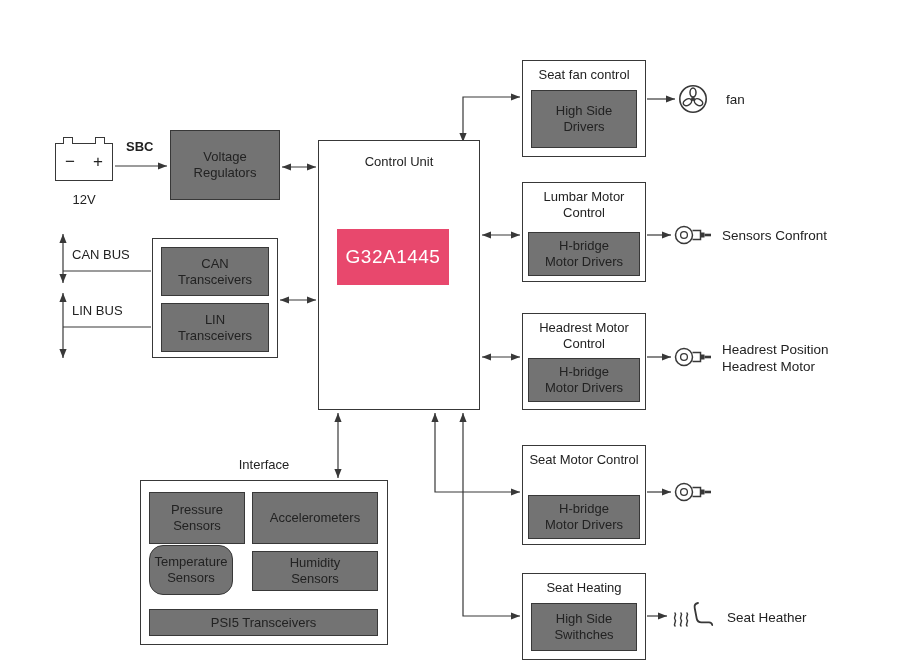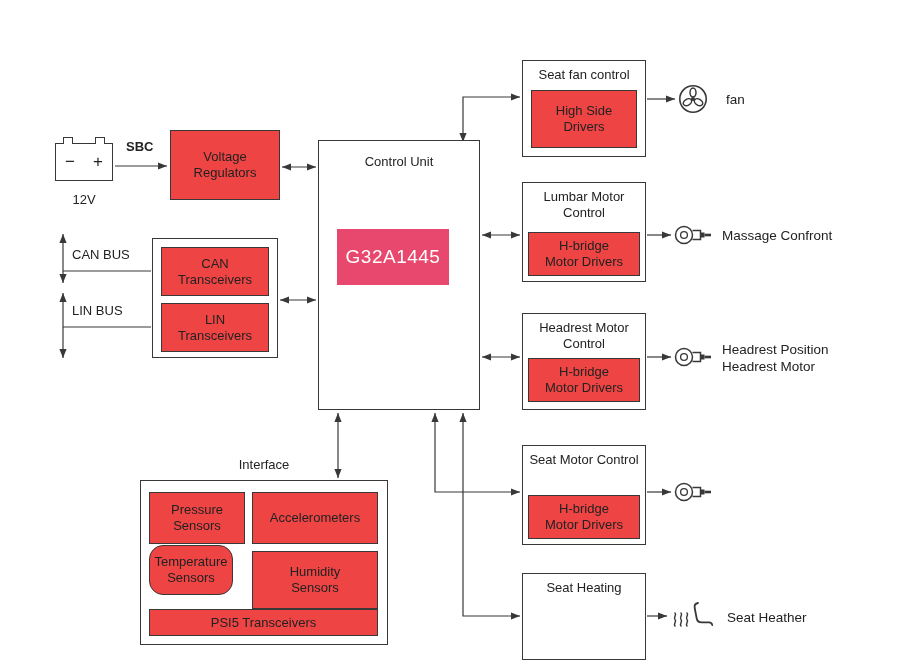"High Side Drivers" .box { background: #ef4444 -> #737373 }
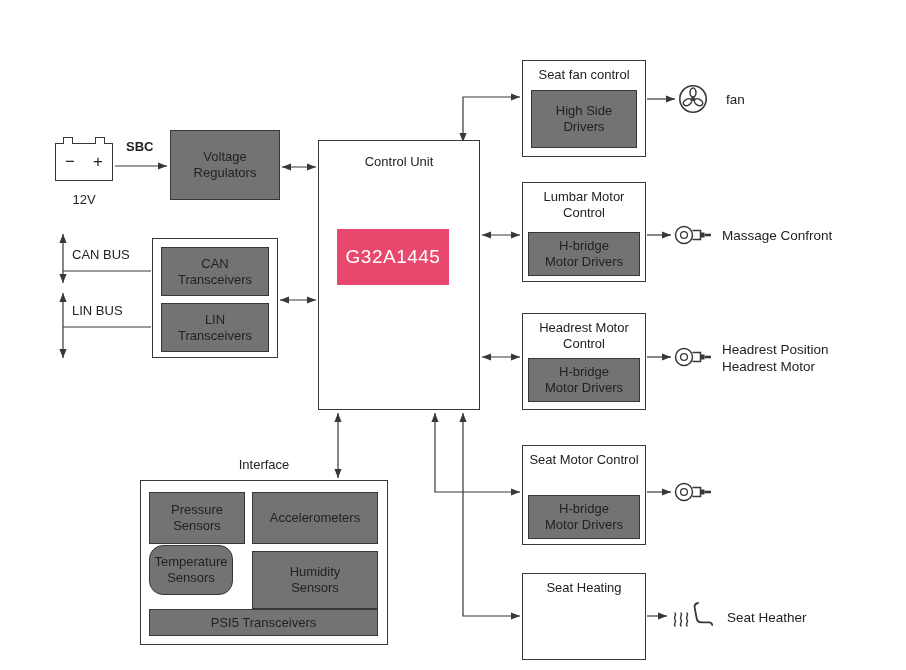"Massage Confront" div.outlist { text: Massage -> Sensors }
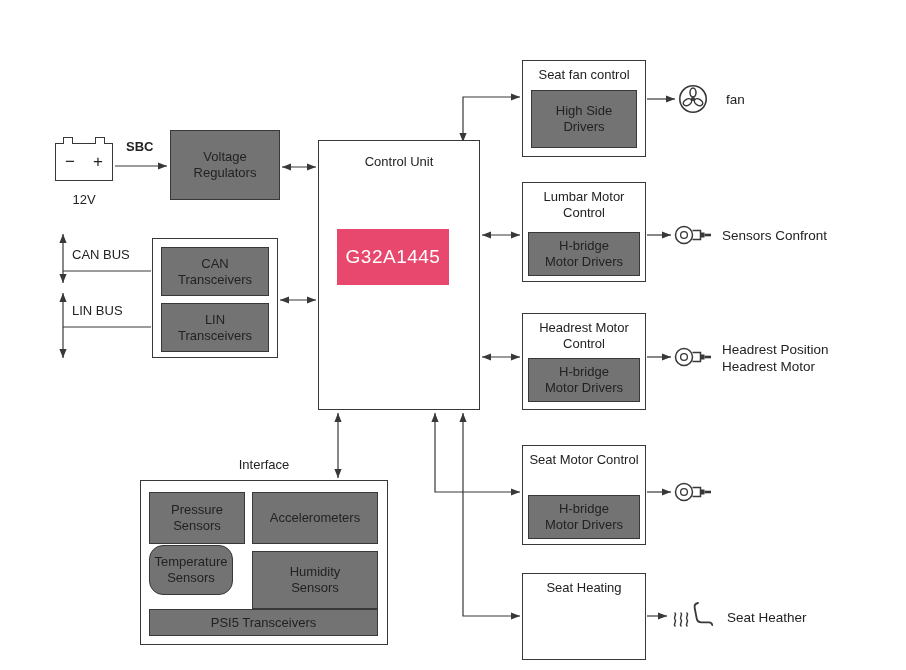"Humidity Sensors" div.box { height: 58px -> 40px }
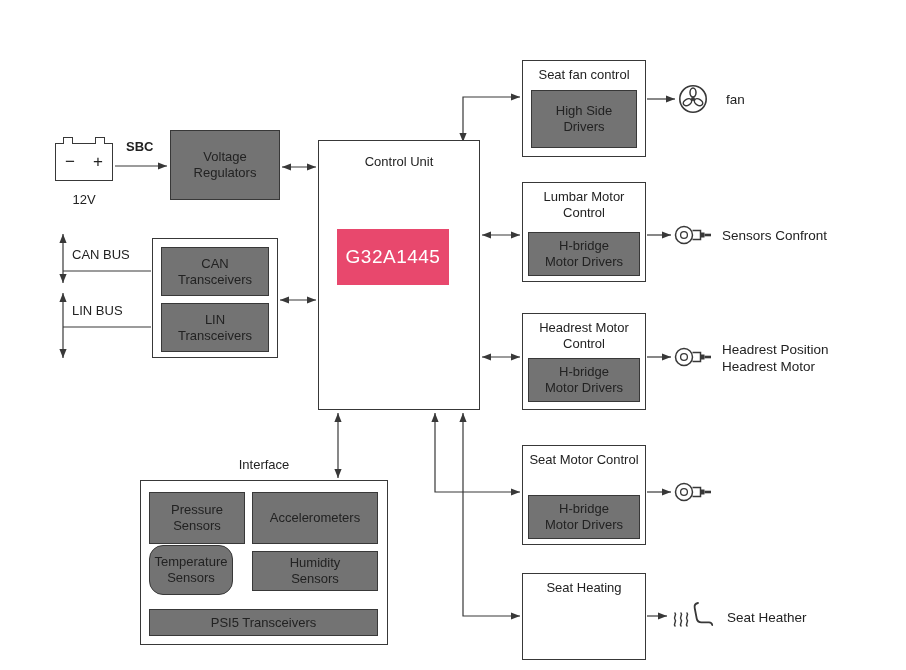"High Side Swithches" div.box { html: none -> <div> <span>High Side Swithches</span> </div> }
